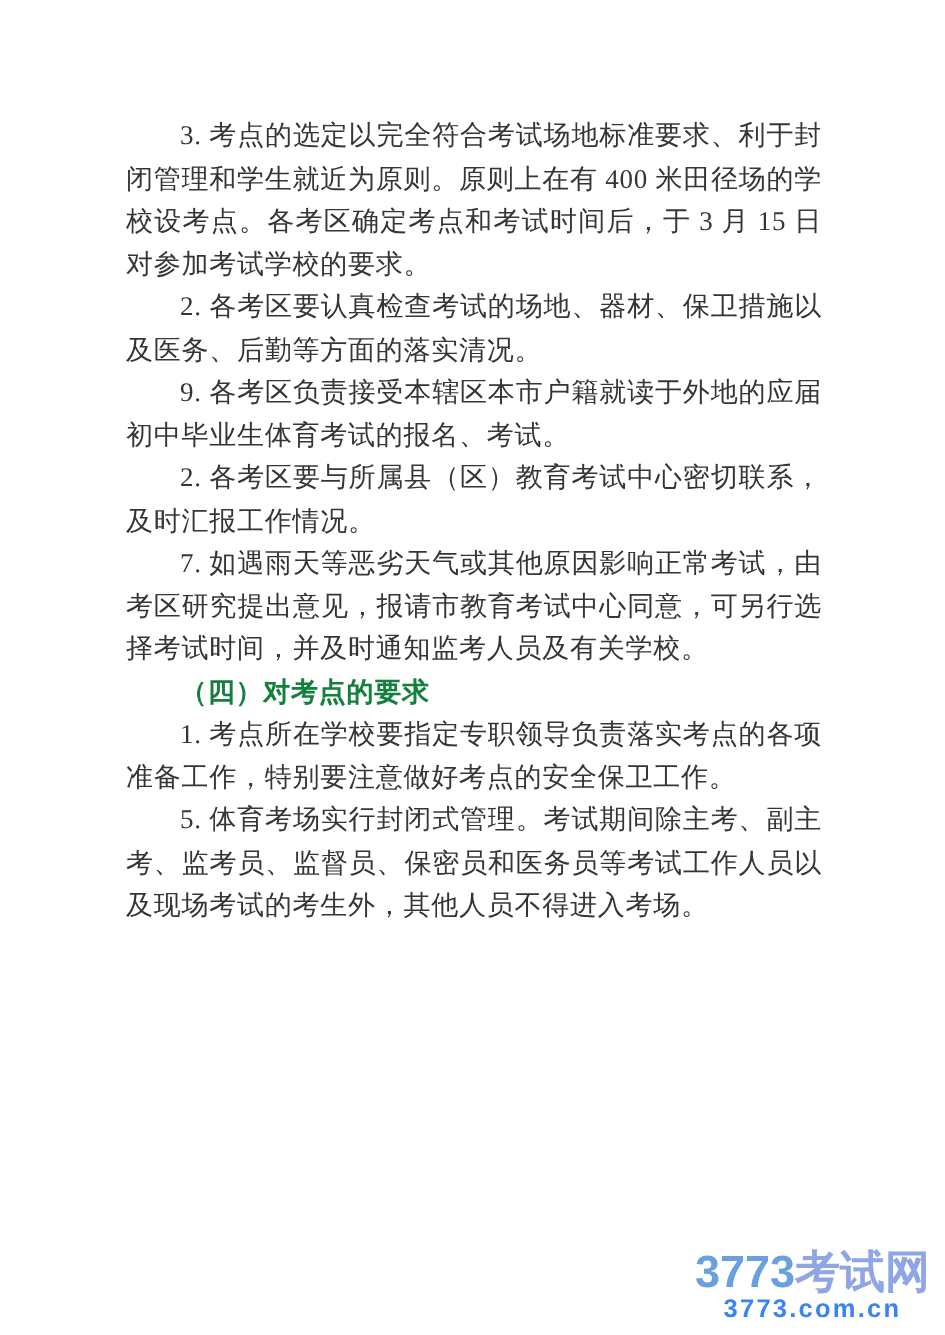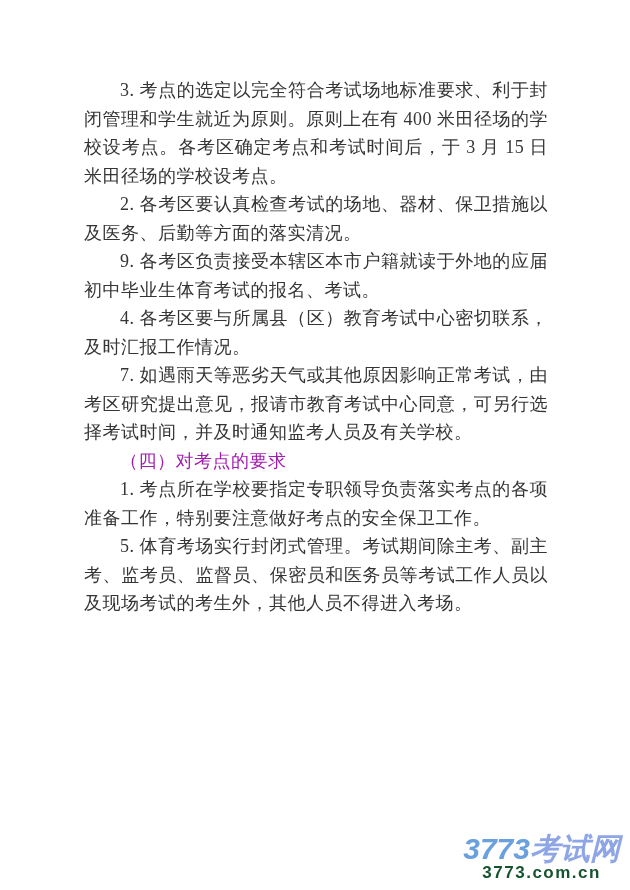"米田径场的学校设考点。" span { text: 米田径场的学校设考点 -> 对参加考试学校的要求 }
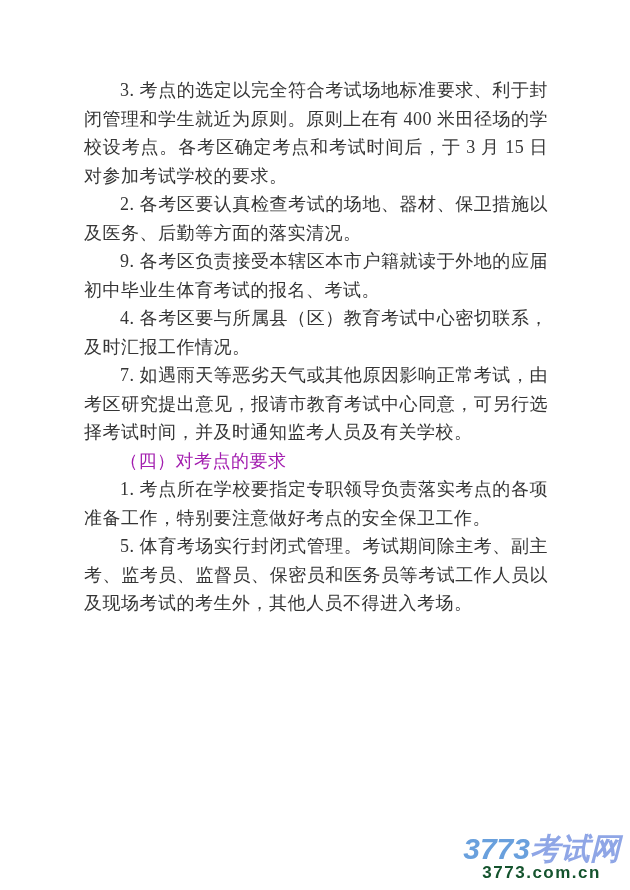"4. 各考区要与所属县（区）教育考试中心密切联系，及时汇报工作情况。" p.para { text: 4 -> 2 }
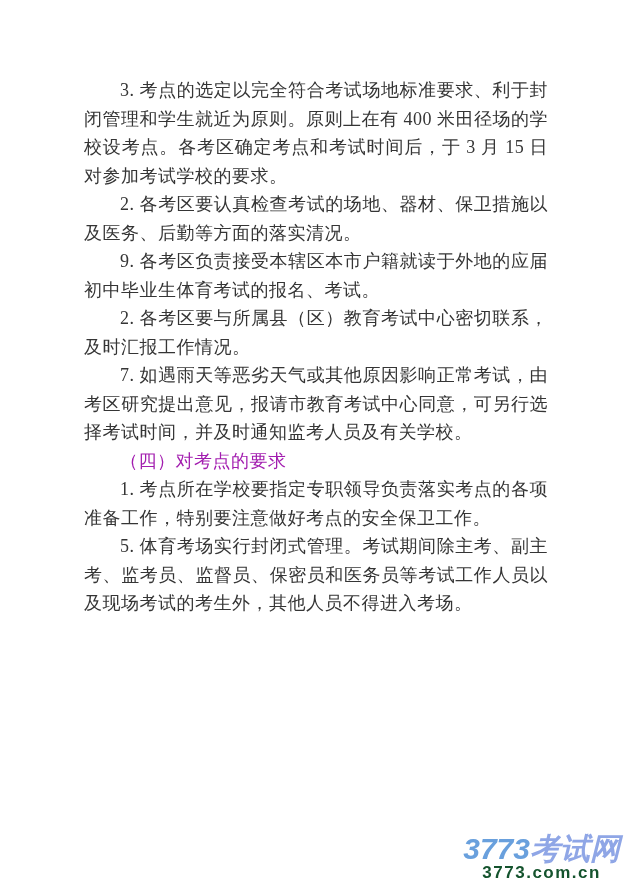"（四）对考点的要求" .heading { color: #a21caf -> #15803d; font-weight: 400 -> 700 }
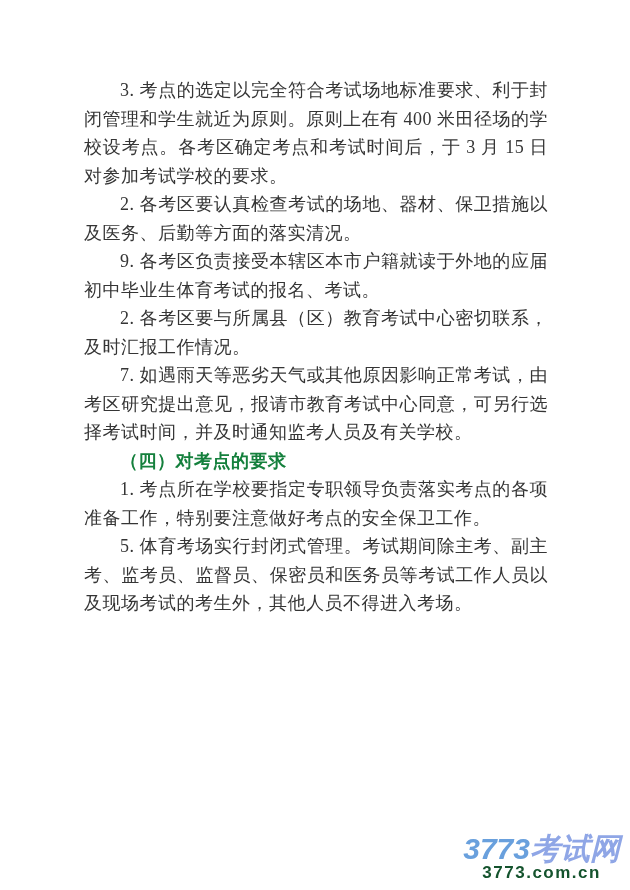"3773考试网" .wm-brand { font-style: italic -> none }
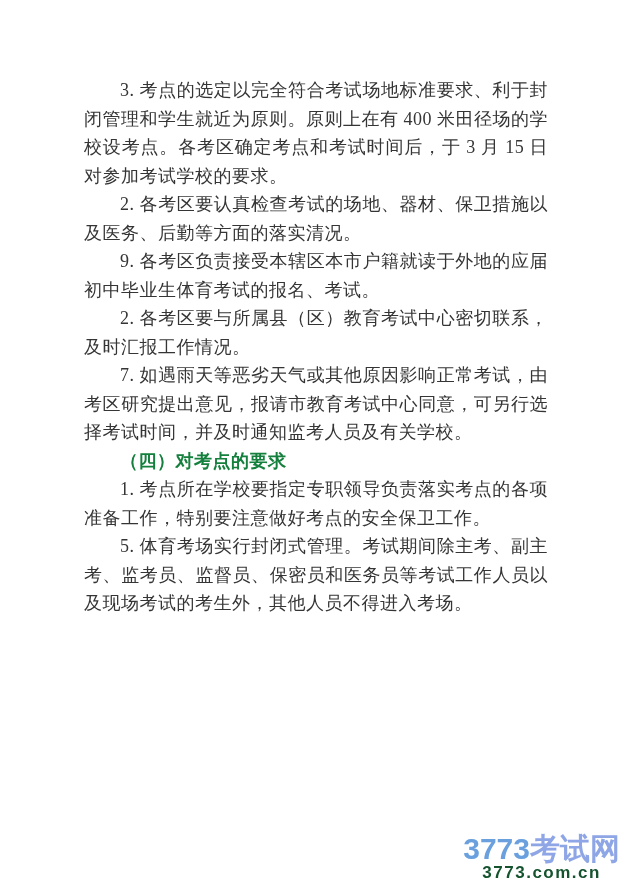"3773.com.cn" .wm-domain { color: #14532d -> #3b82f6 }
